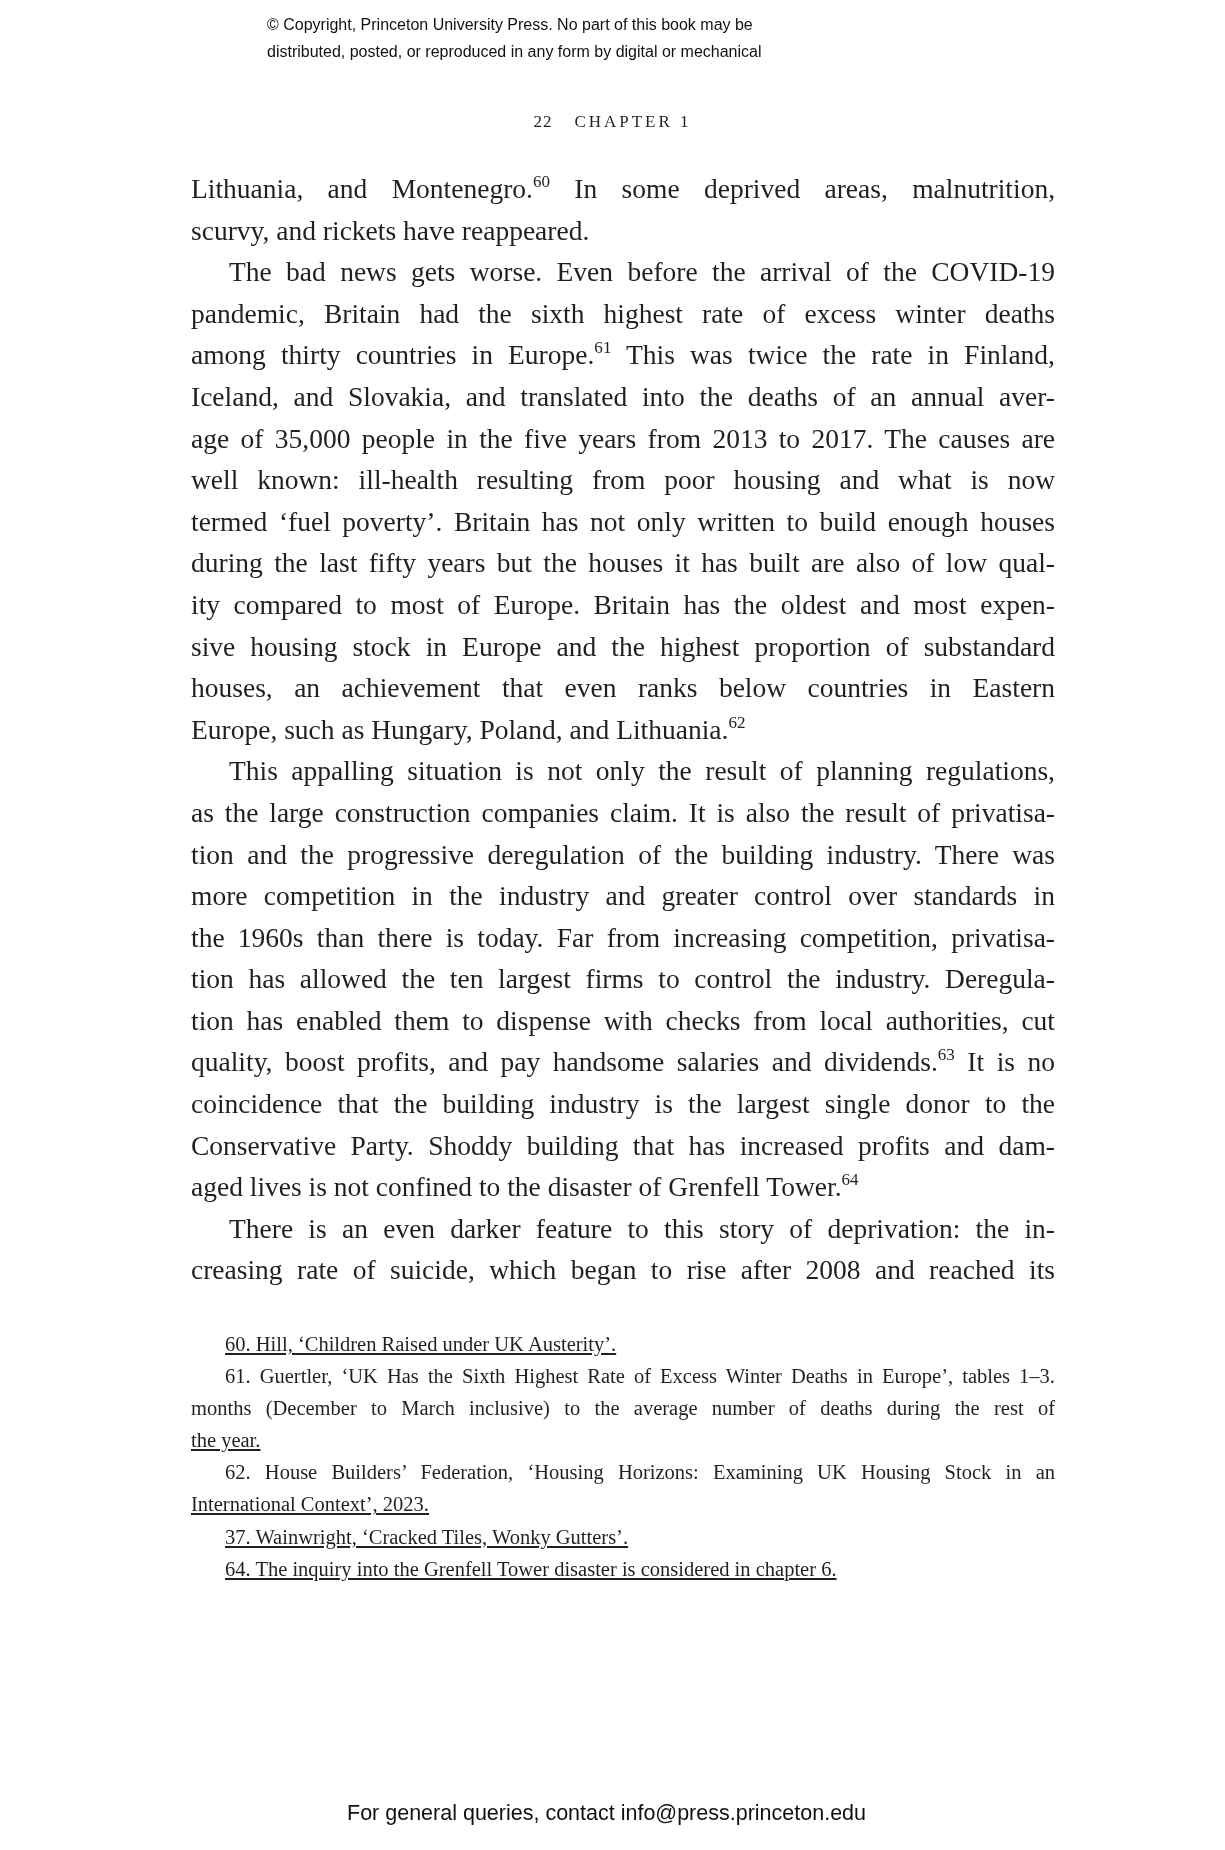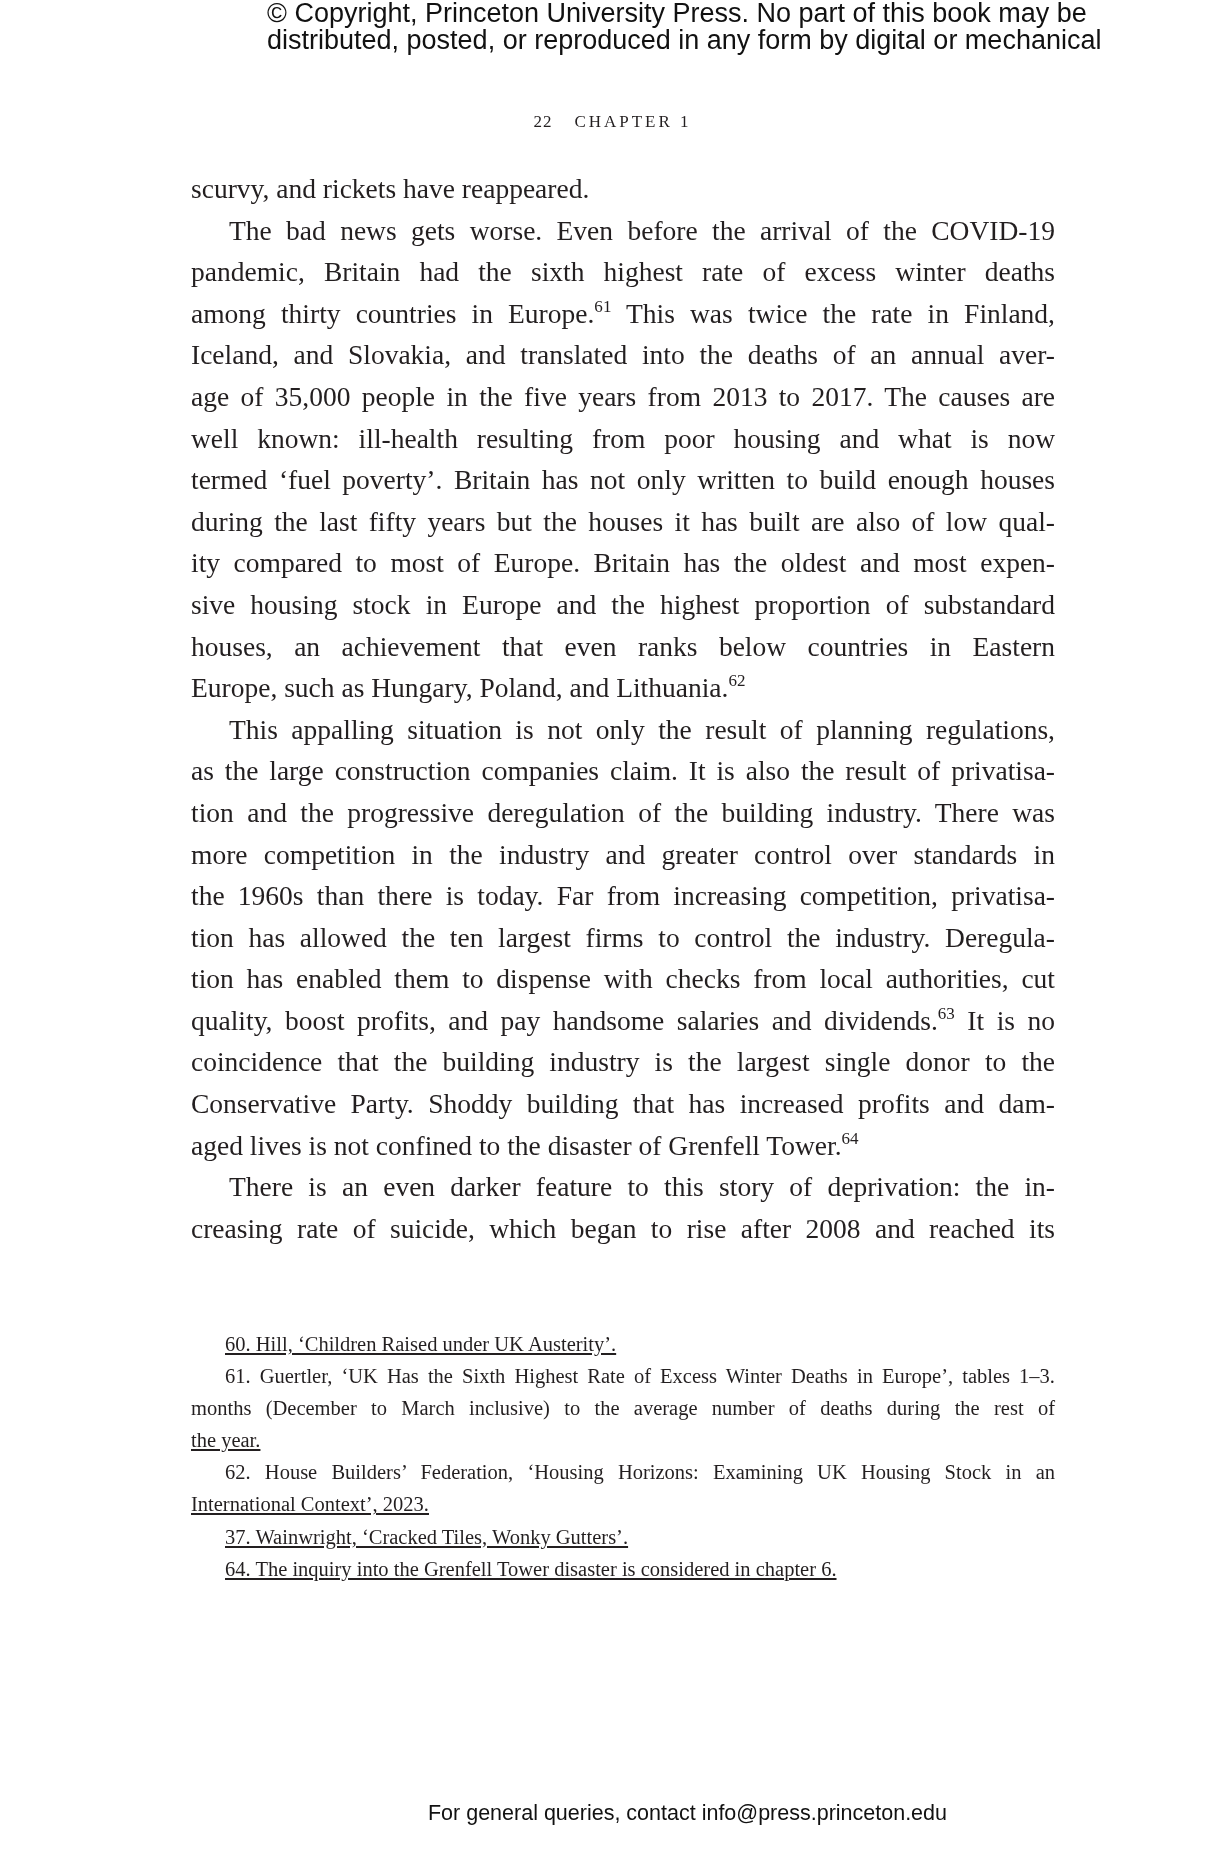"© Copyright, Princeton University Press." .copyright { font-size: 27px -> 16px; top: 0 -> 12px }
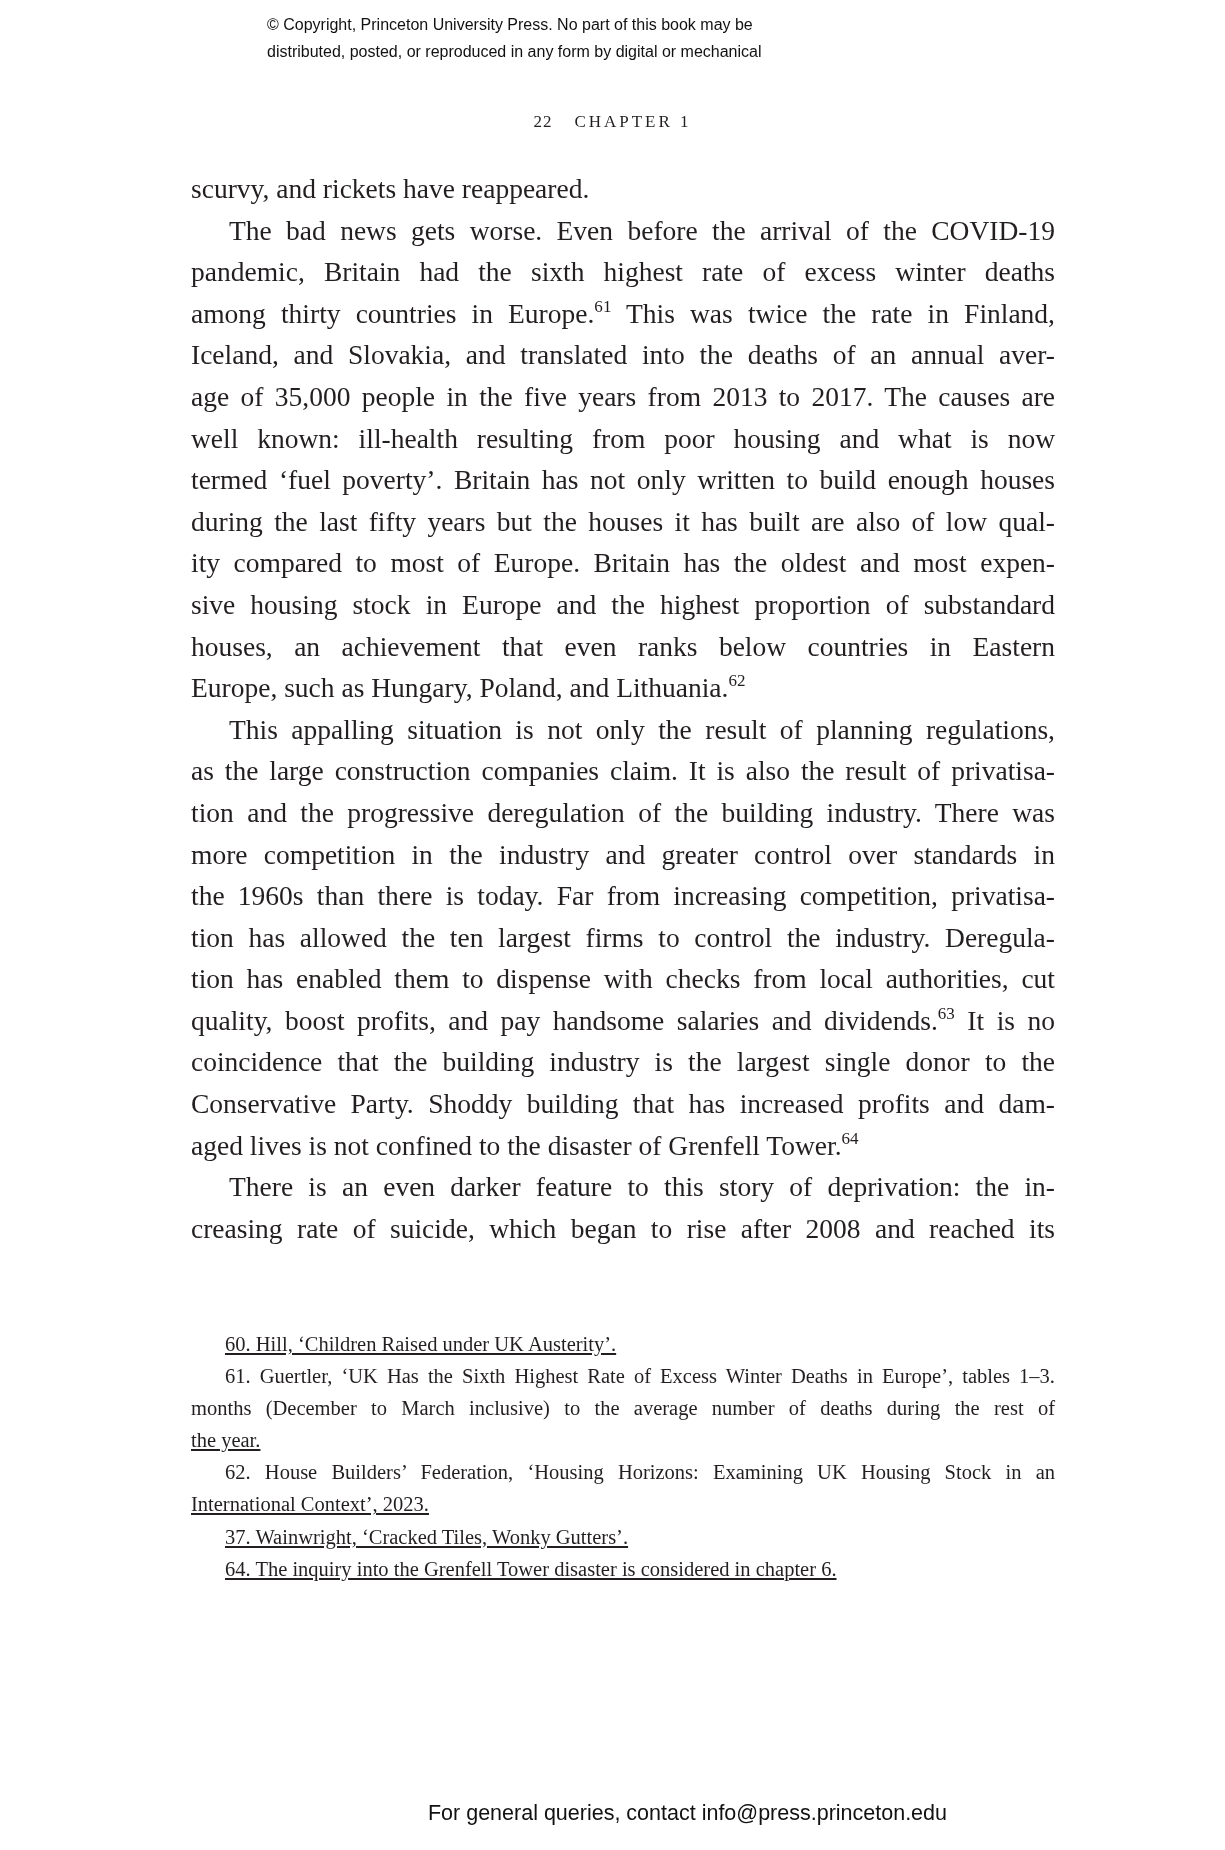"Lithuania, and Montenegro.60 In some" span.ln { html: none -> <span><span>Lithuania, and Montenegro.</span><sup>60</sup><span> In some deprived areas, malnutrition,</span></span> }
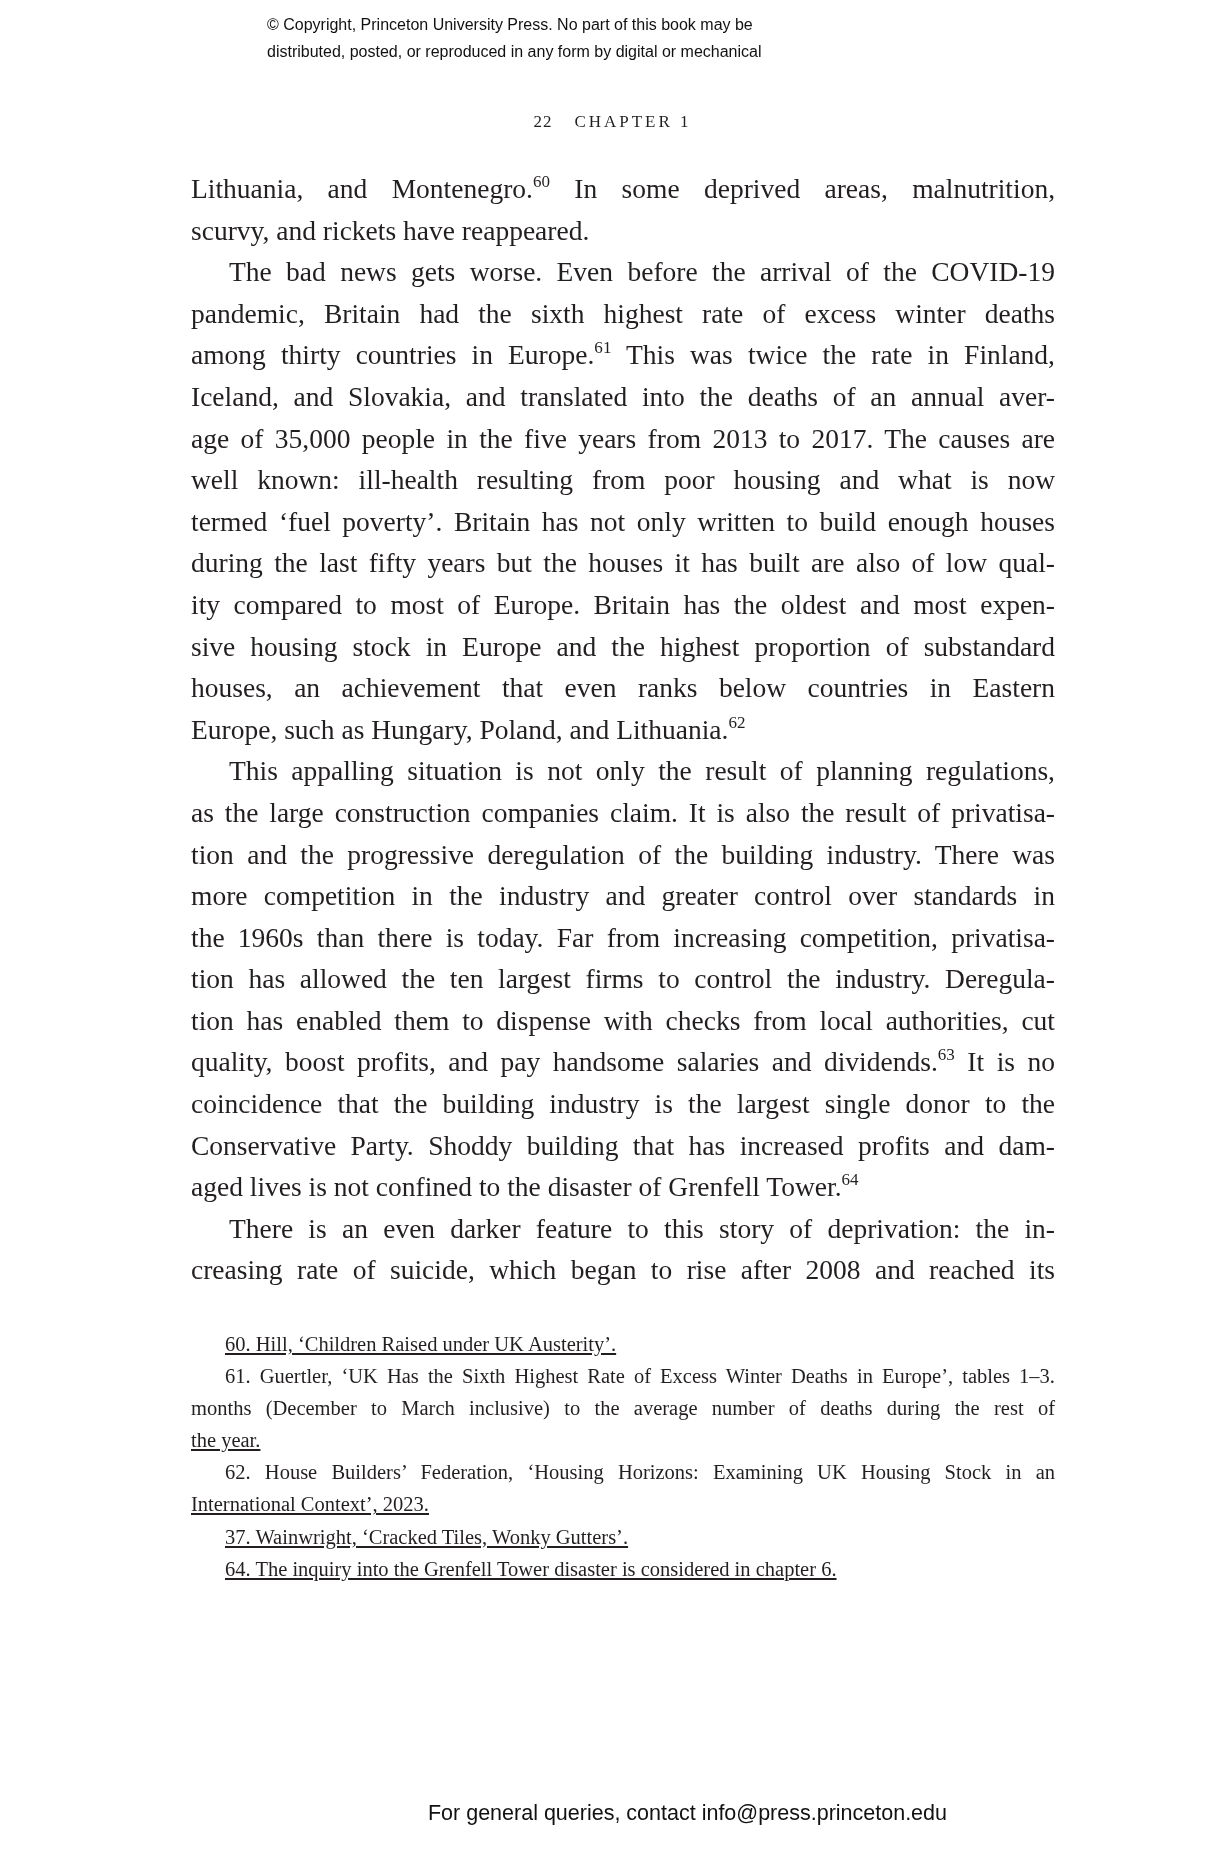"For general queries, contact" .footer { text-align: right -> none }
